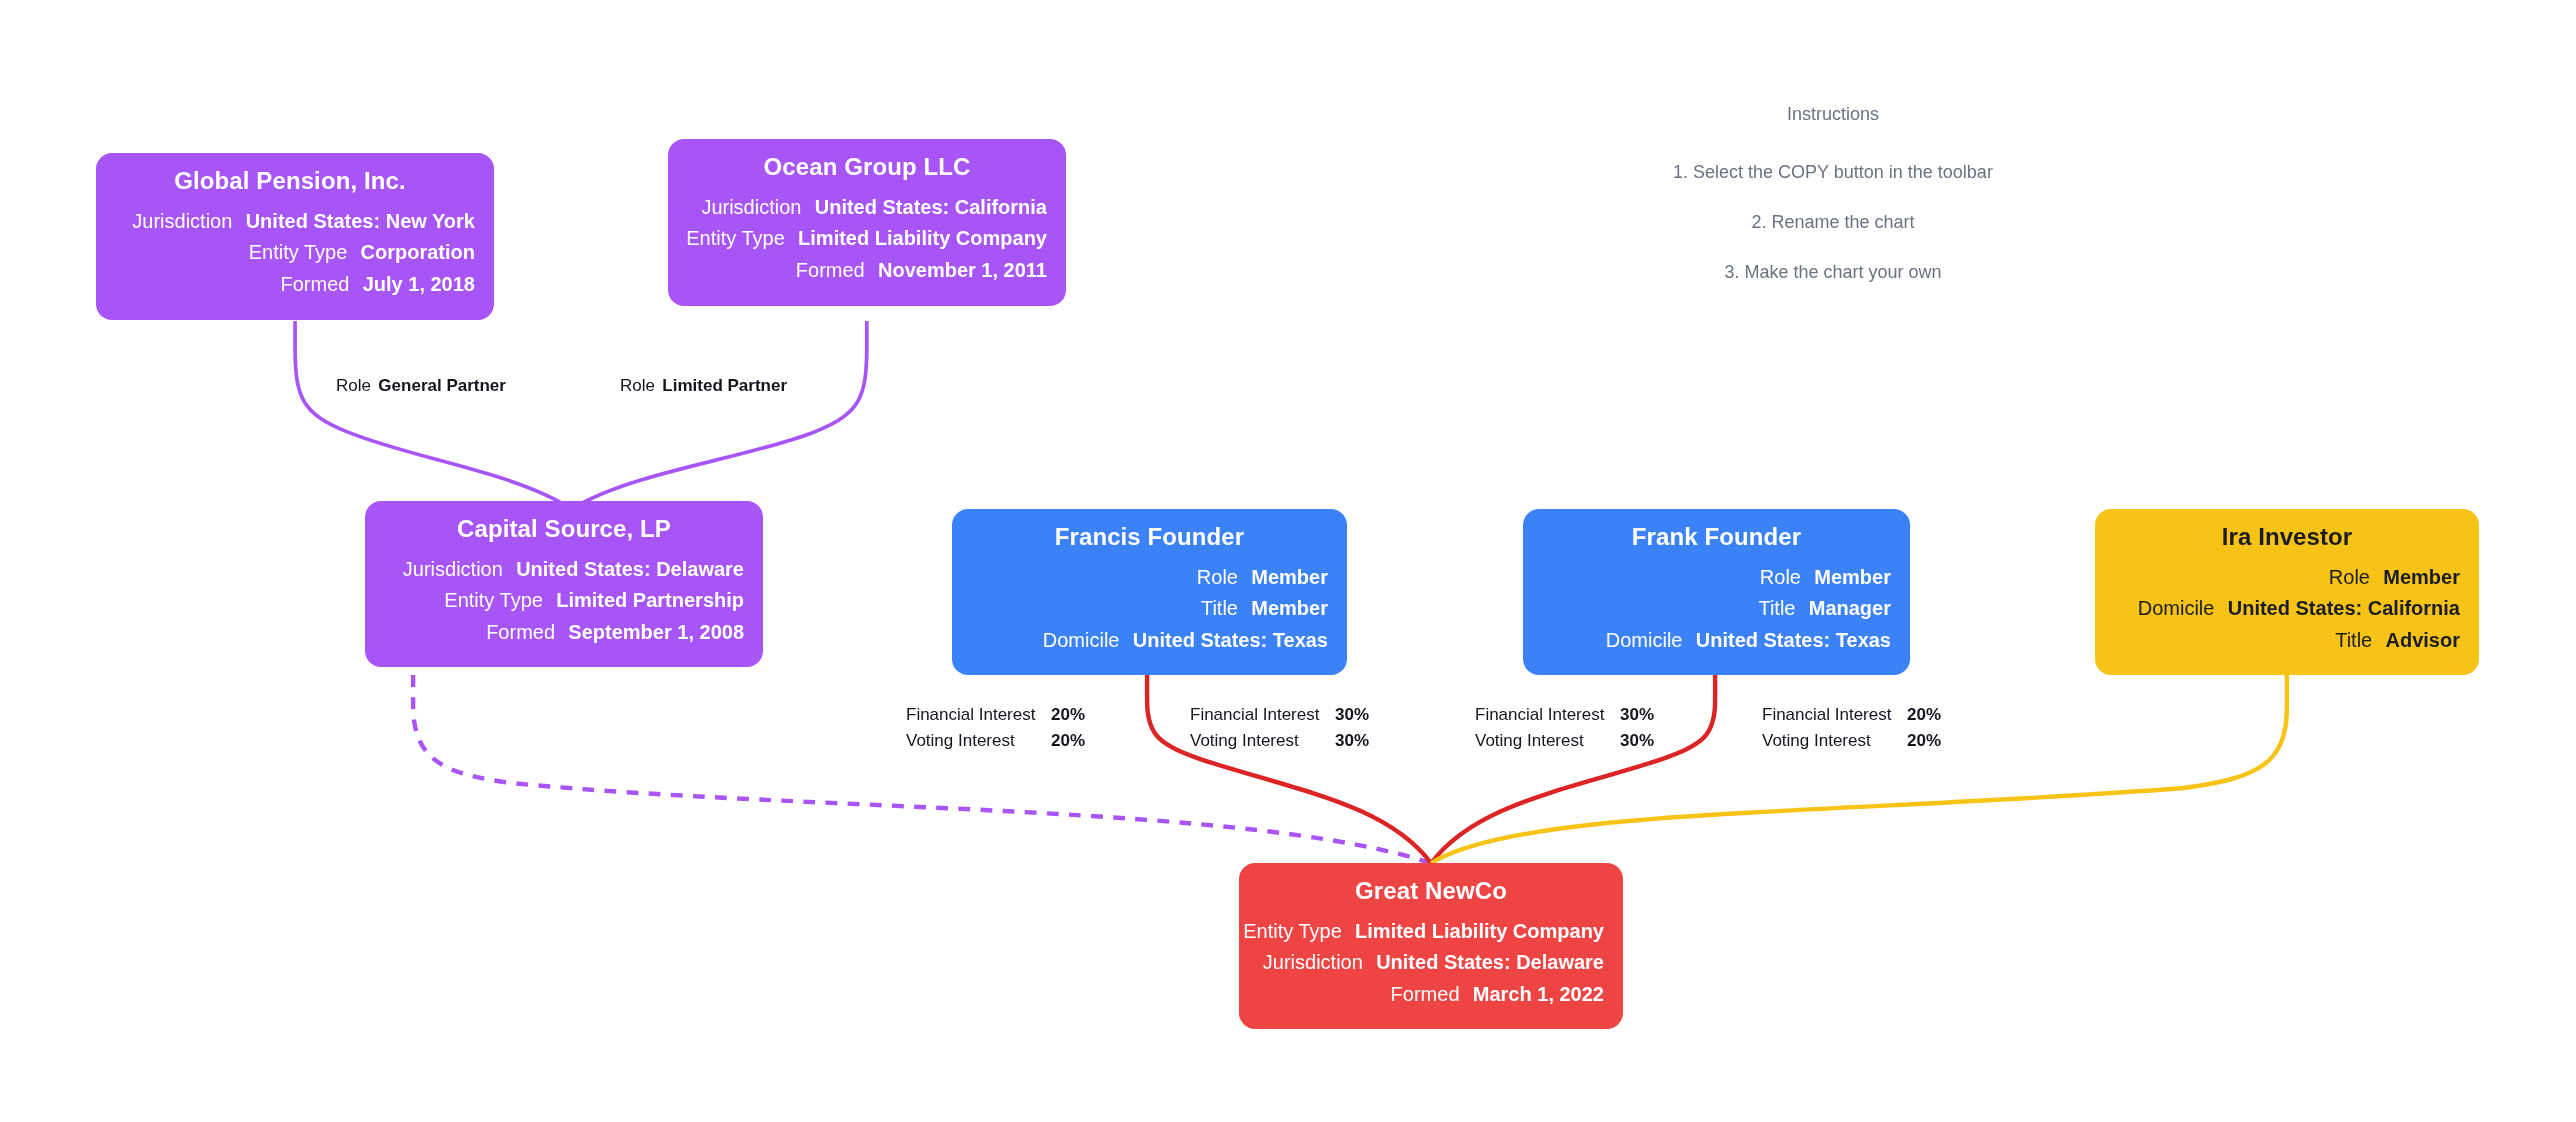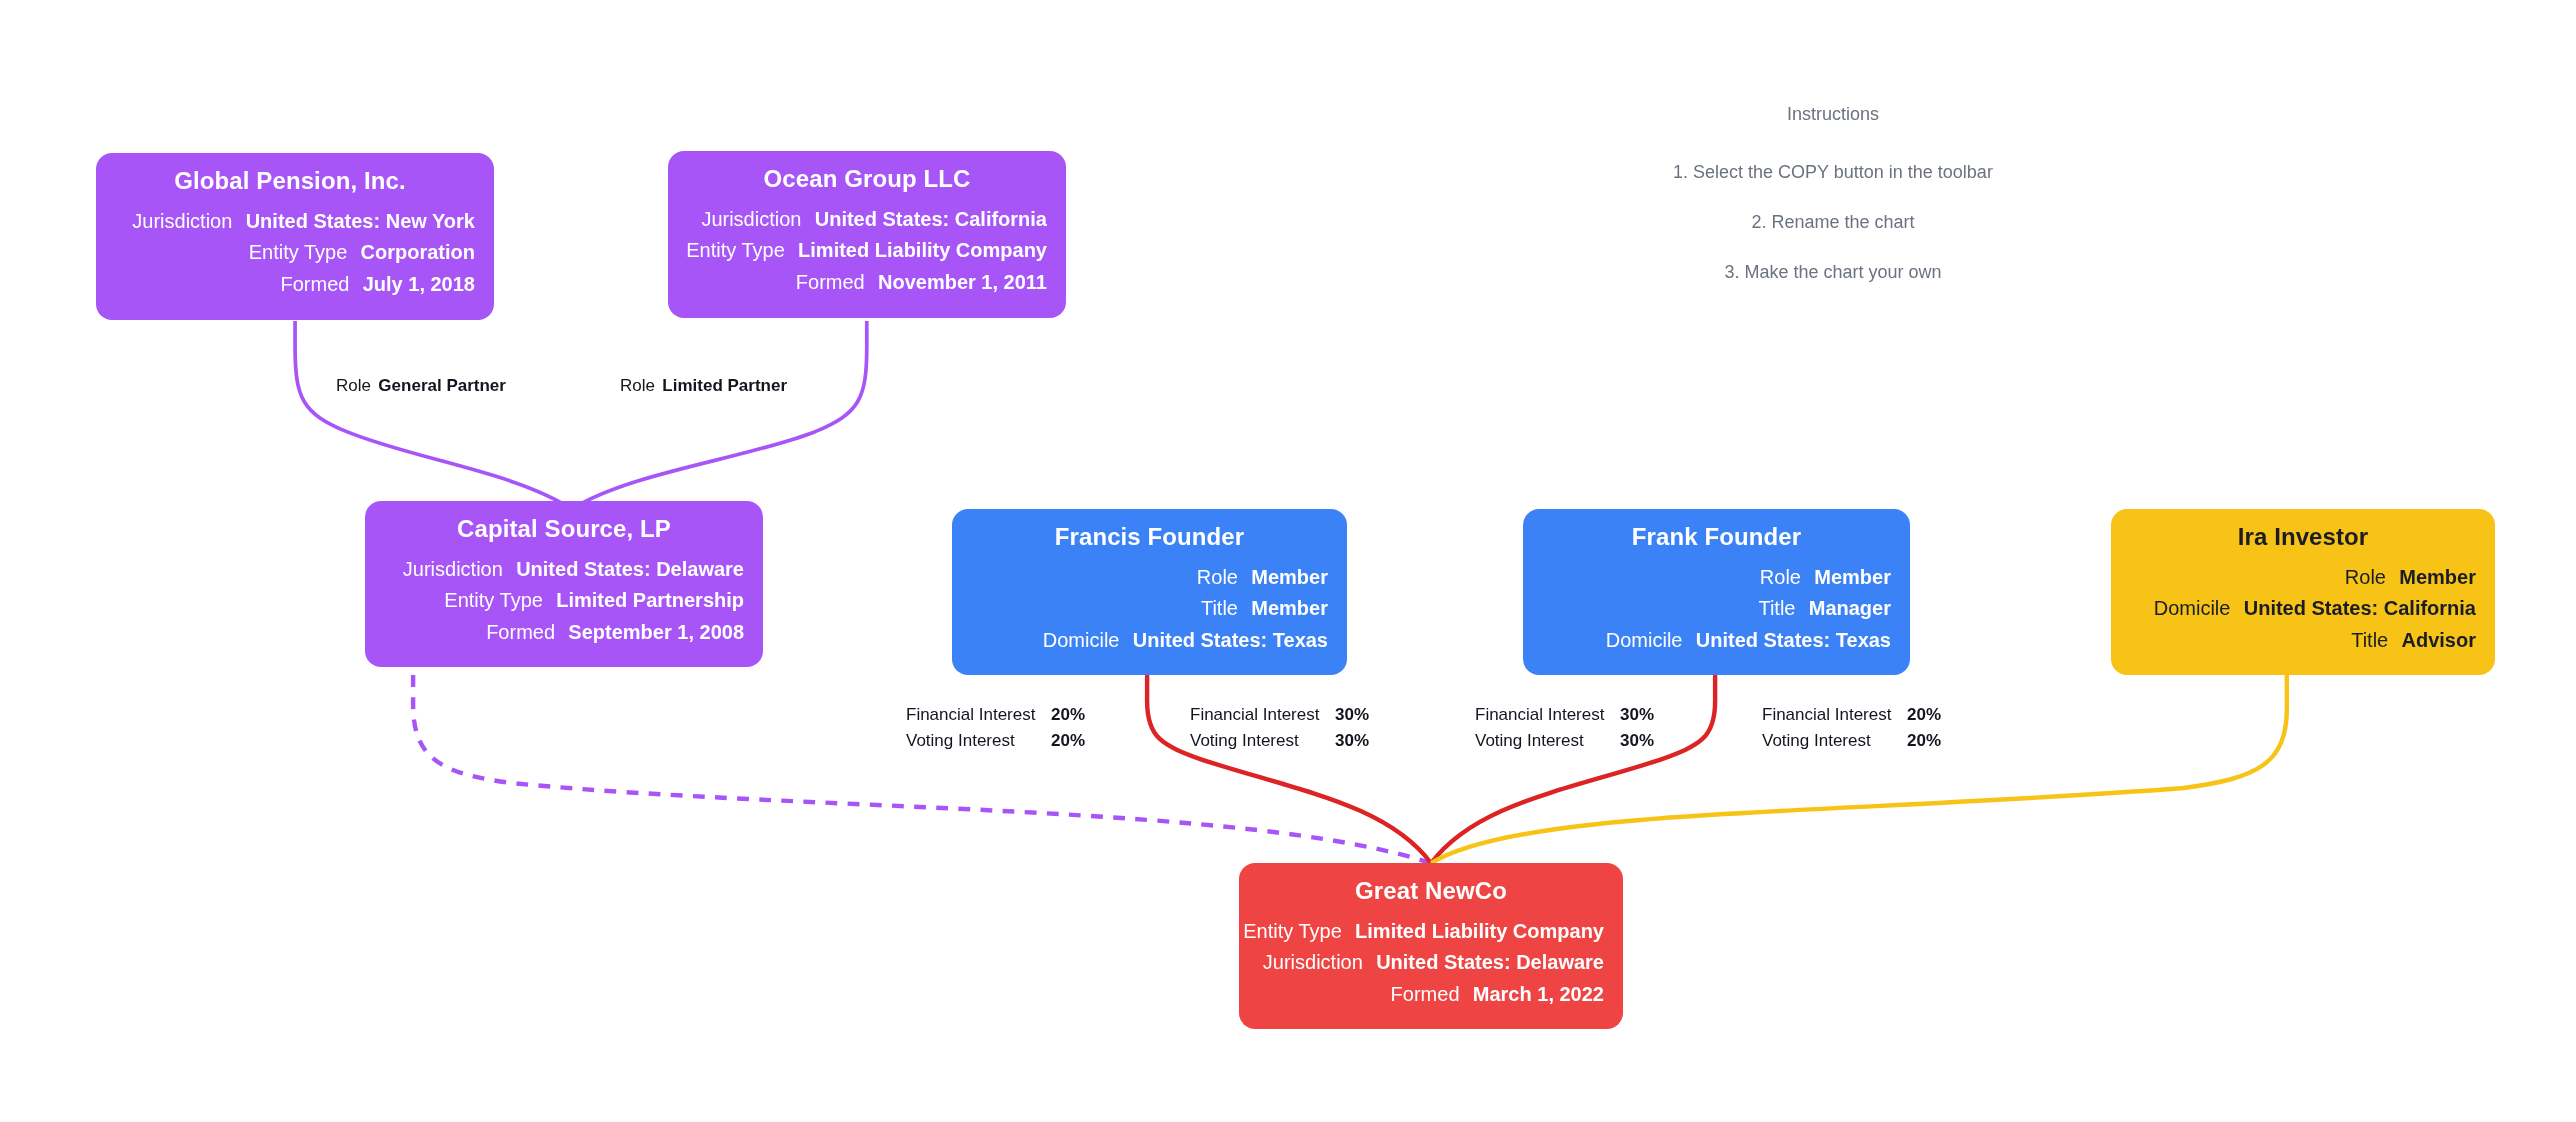"Ocean Group LLC" div.node { top: 151px -> 139px }
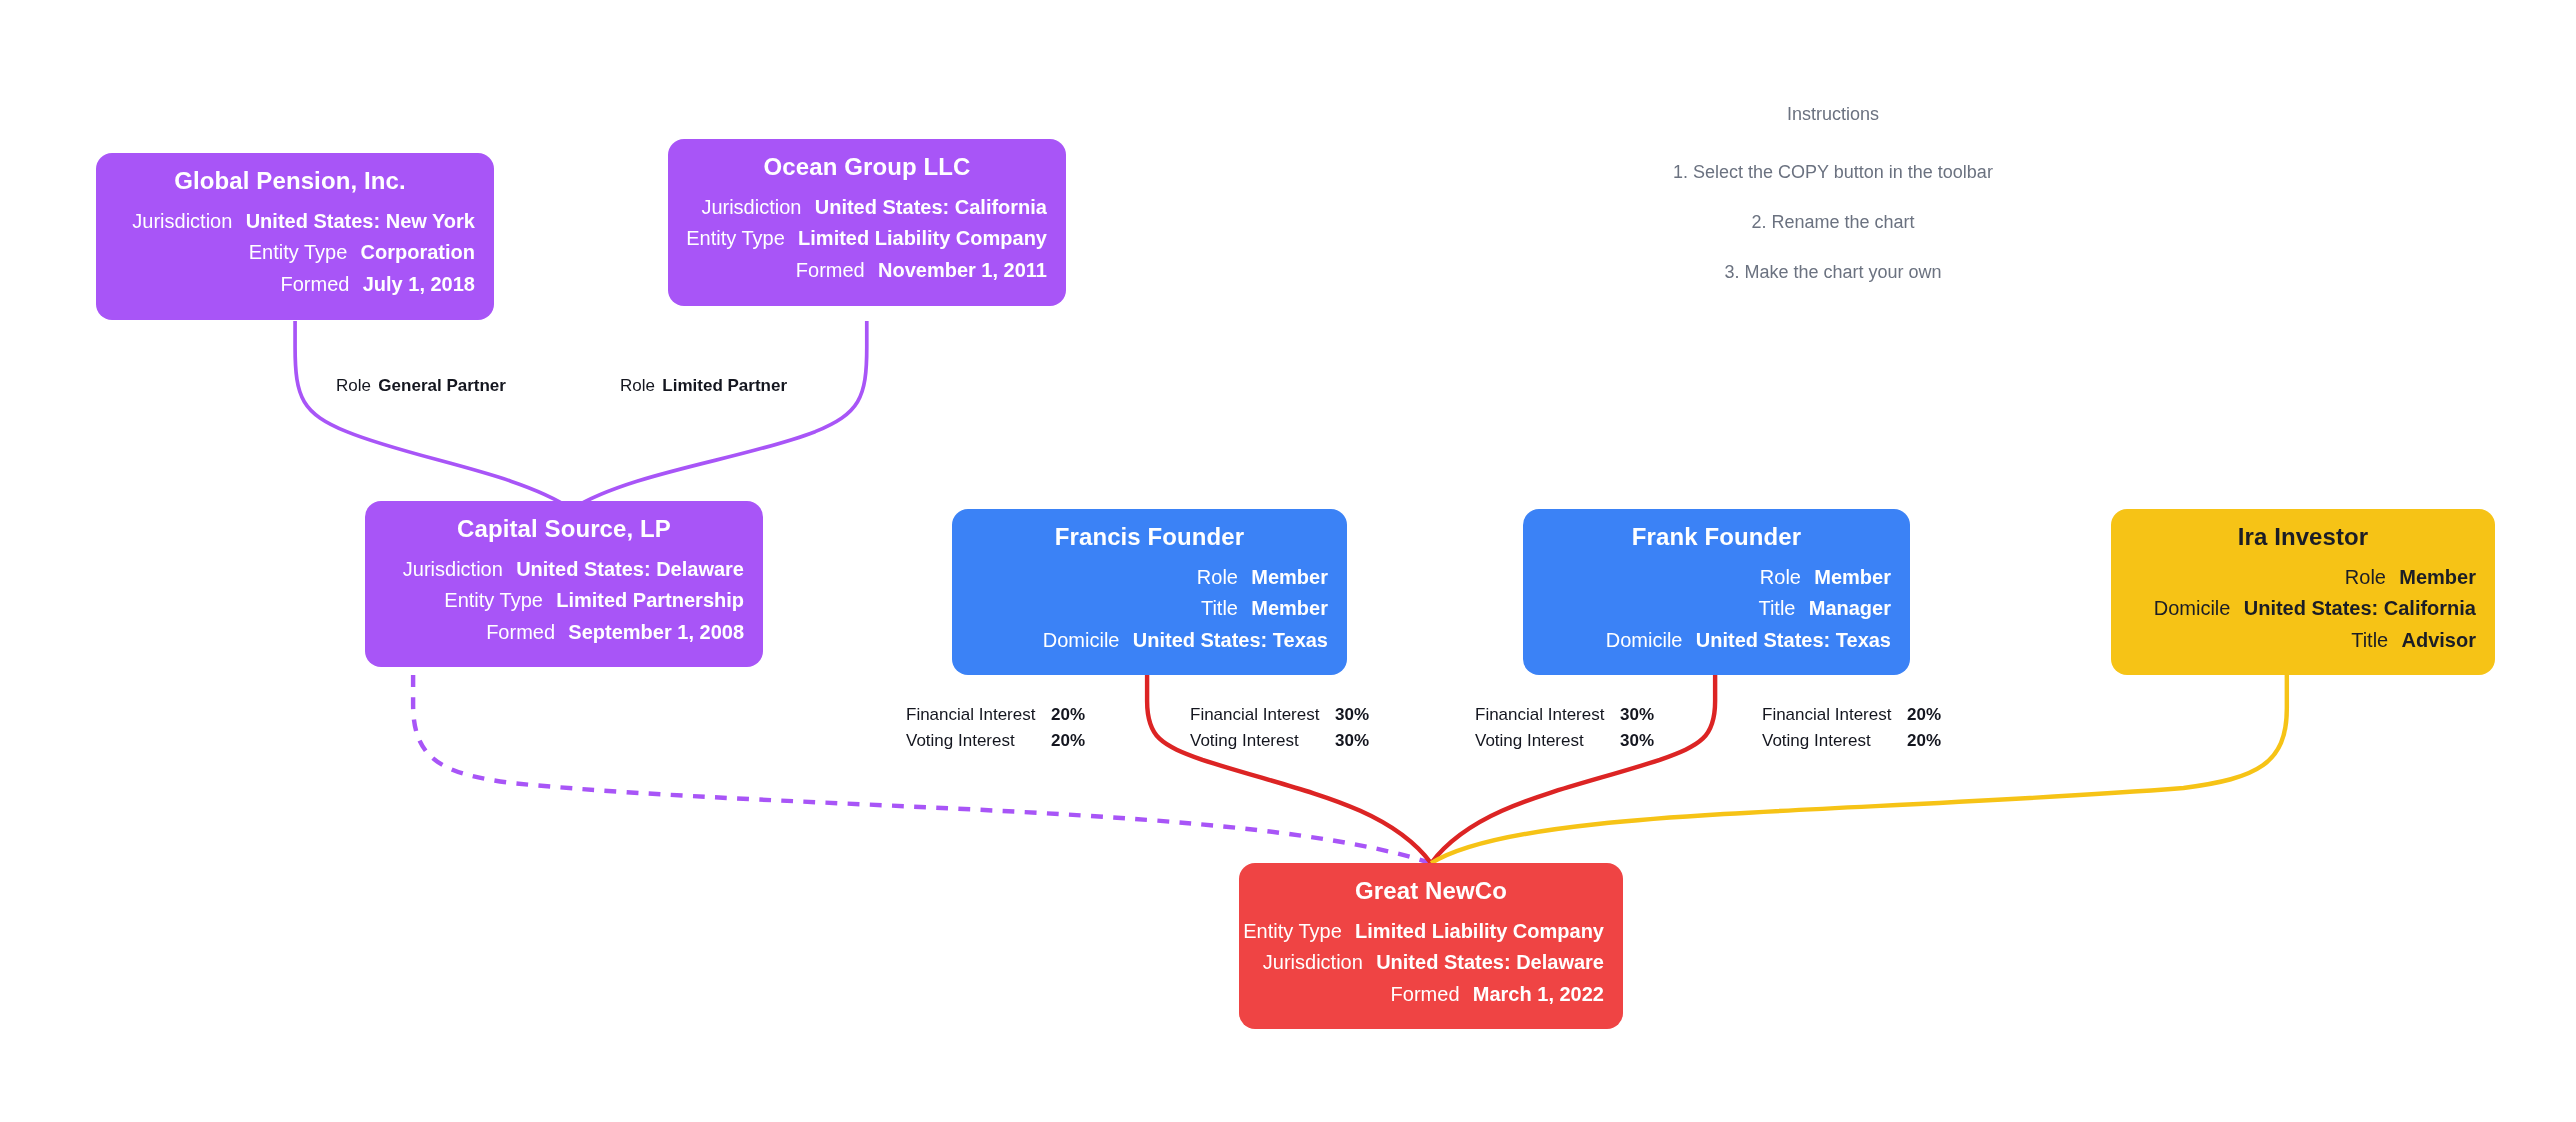"Ira Investor" .node.theme-yellow { margin-left: 16px -> none }
